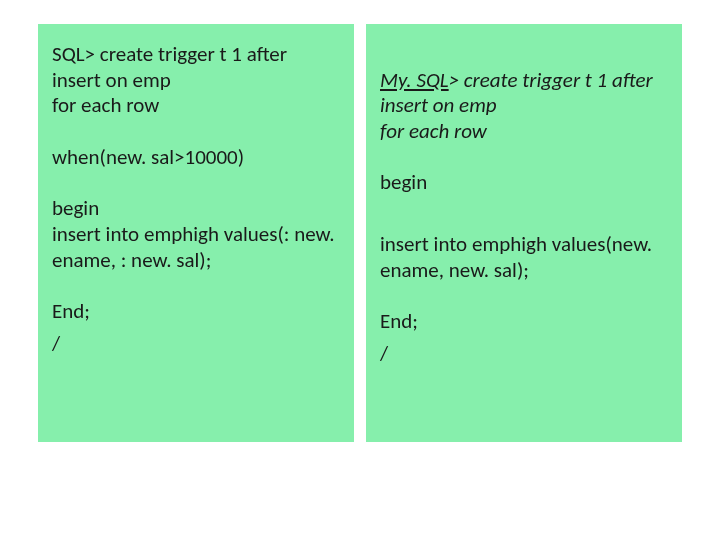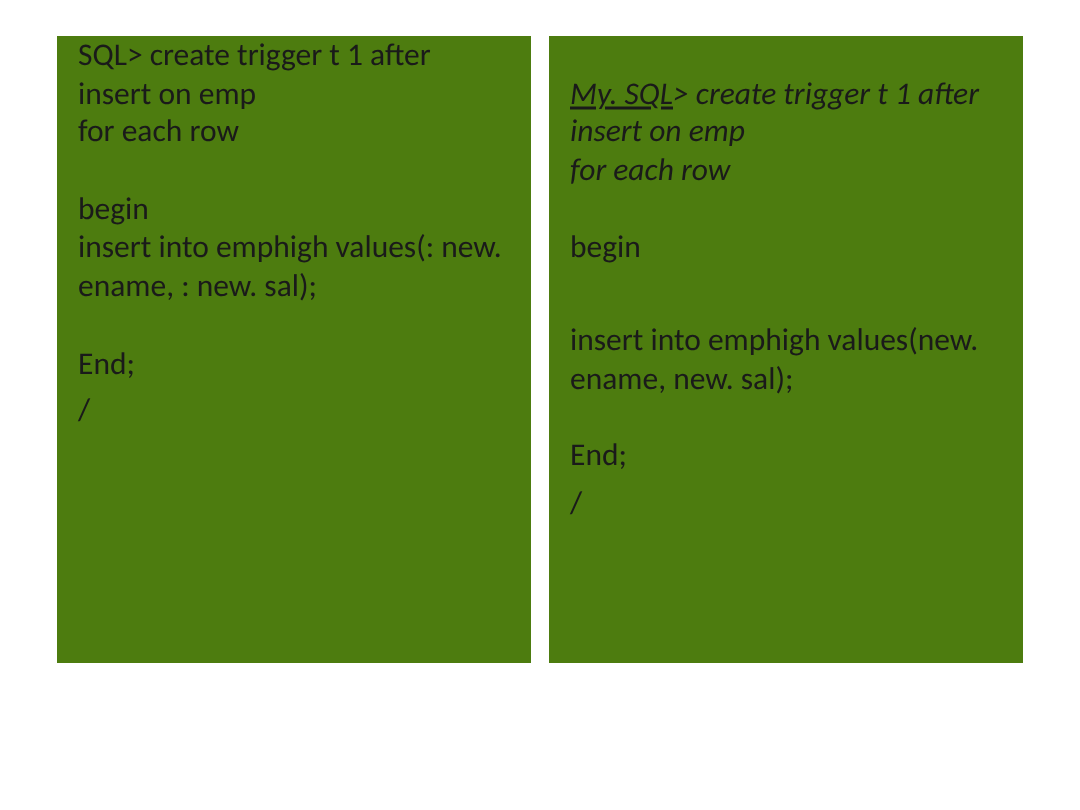"SQL> create trigger t 1" .col { background: #4d7c0f -> #86efac; padding: 0 14px 20px 14px -> 18px 14px 20px 14px }
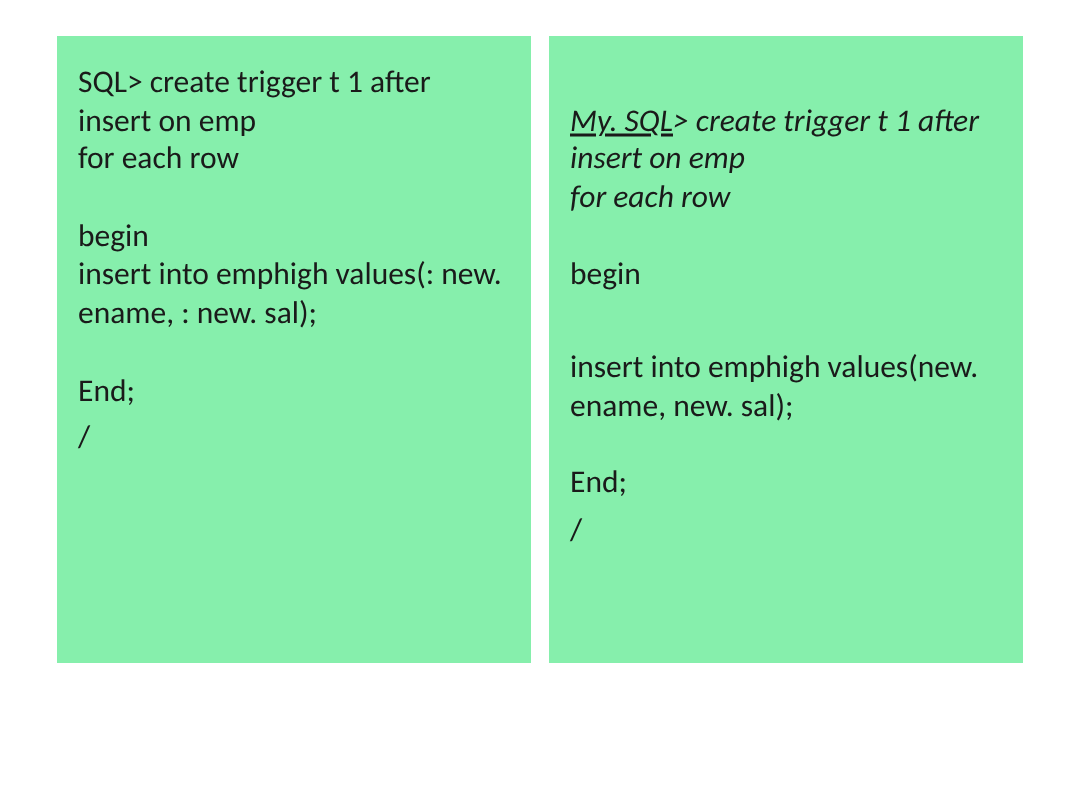"when(new. sal>10000)" div.block { html: none -> <div>when(new. sal&gt;10000)</div> }
